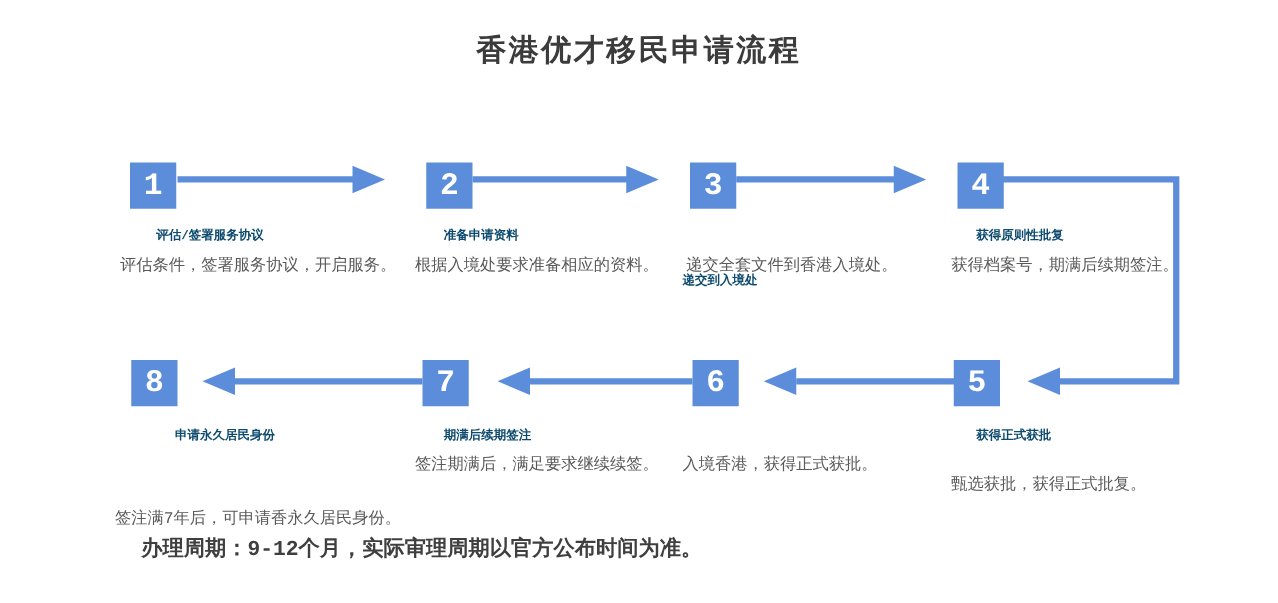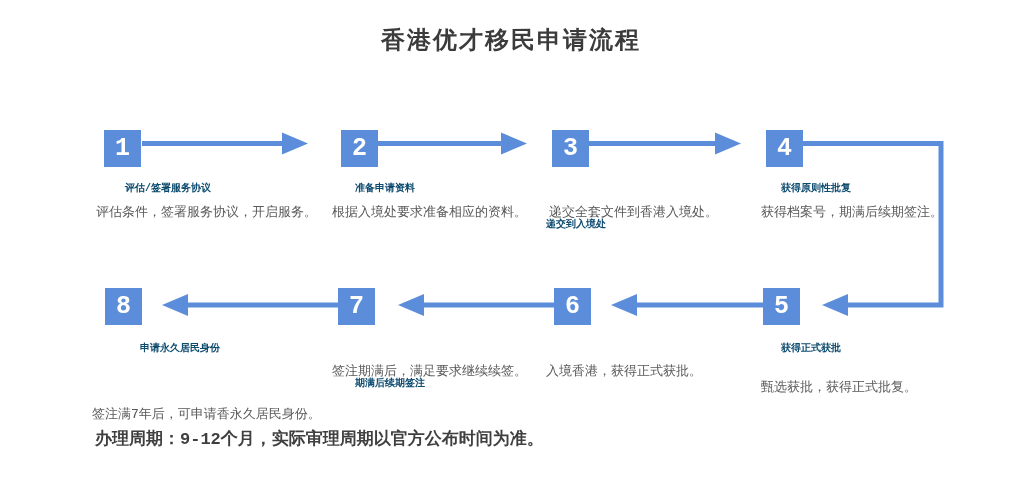"期满后续期签注" div.step-title { margin-top: 35px -> none }
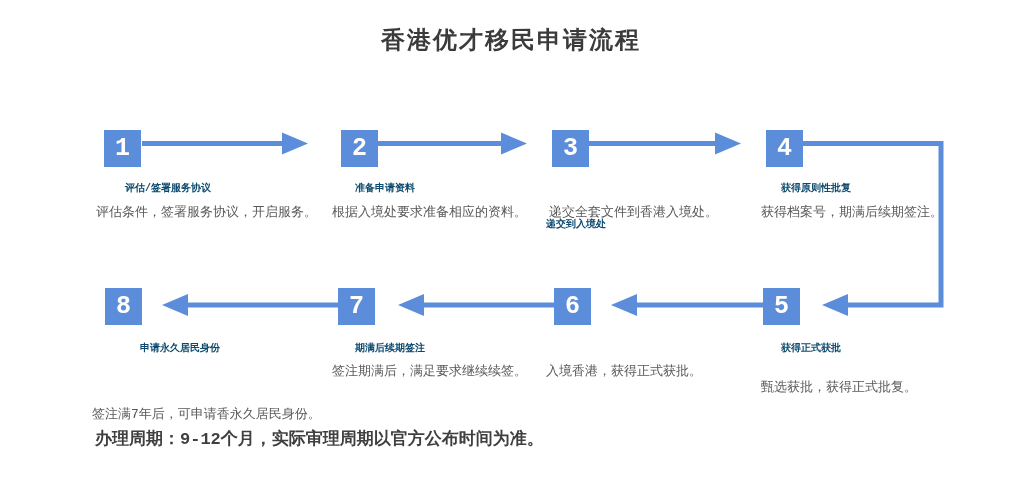"办理周期：9-12个月，实际审理周期以官方公布时间为准。" .note { left: 95px -> 113px }
